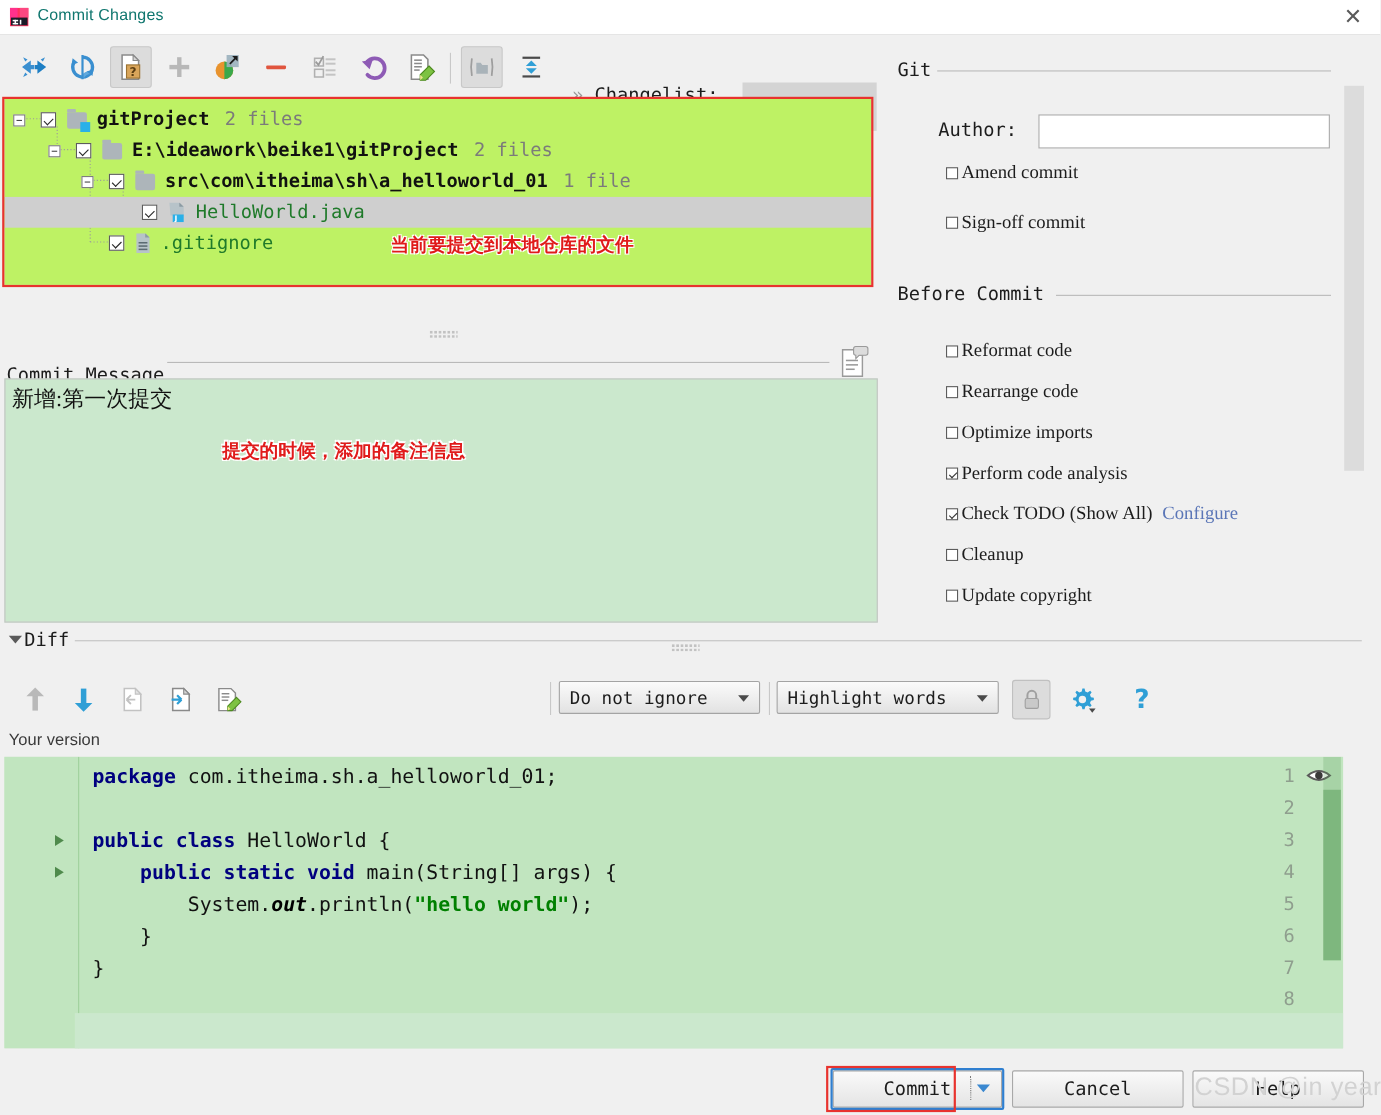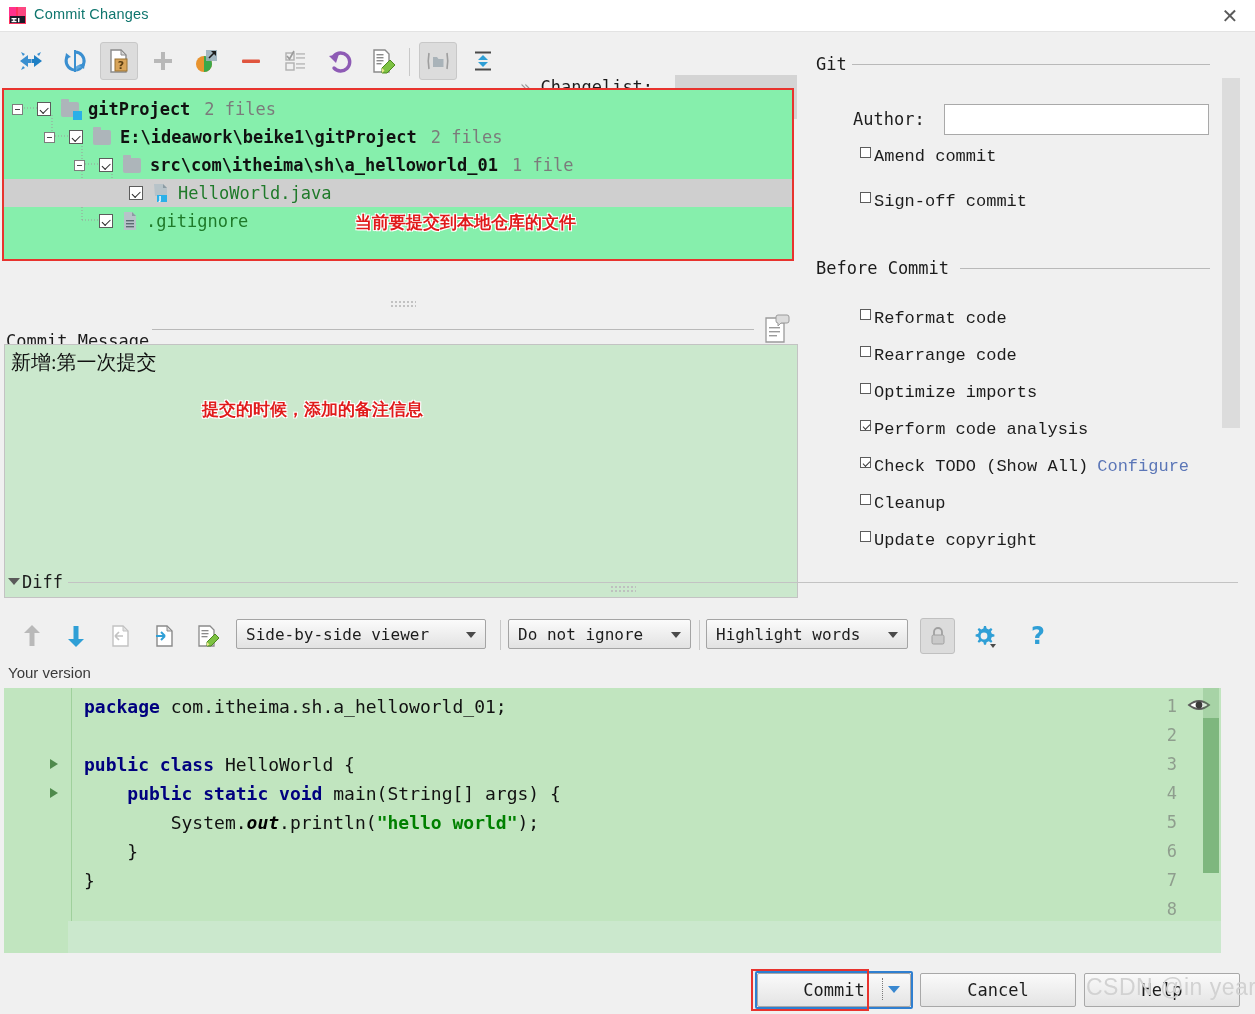"gitProject" .tree { background: #86efac -> #bef264 }
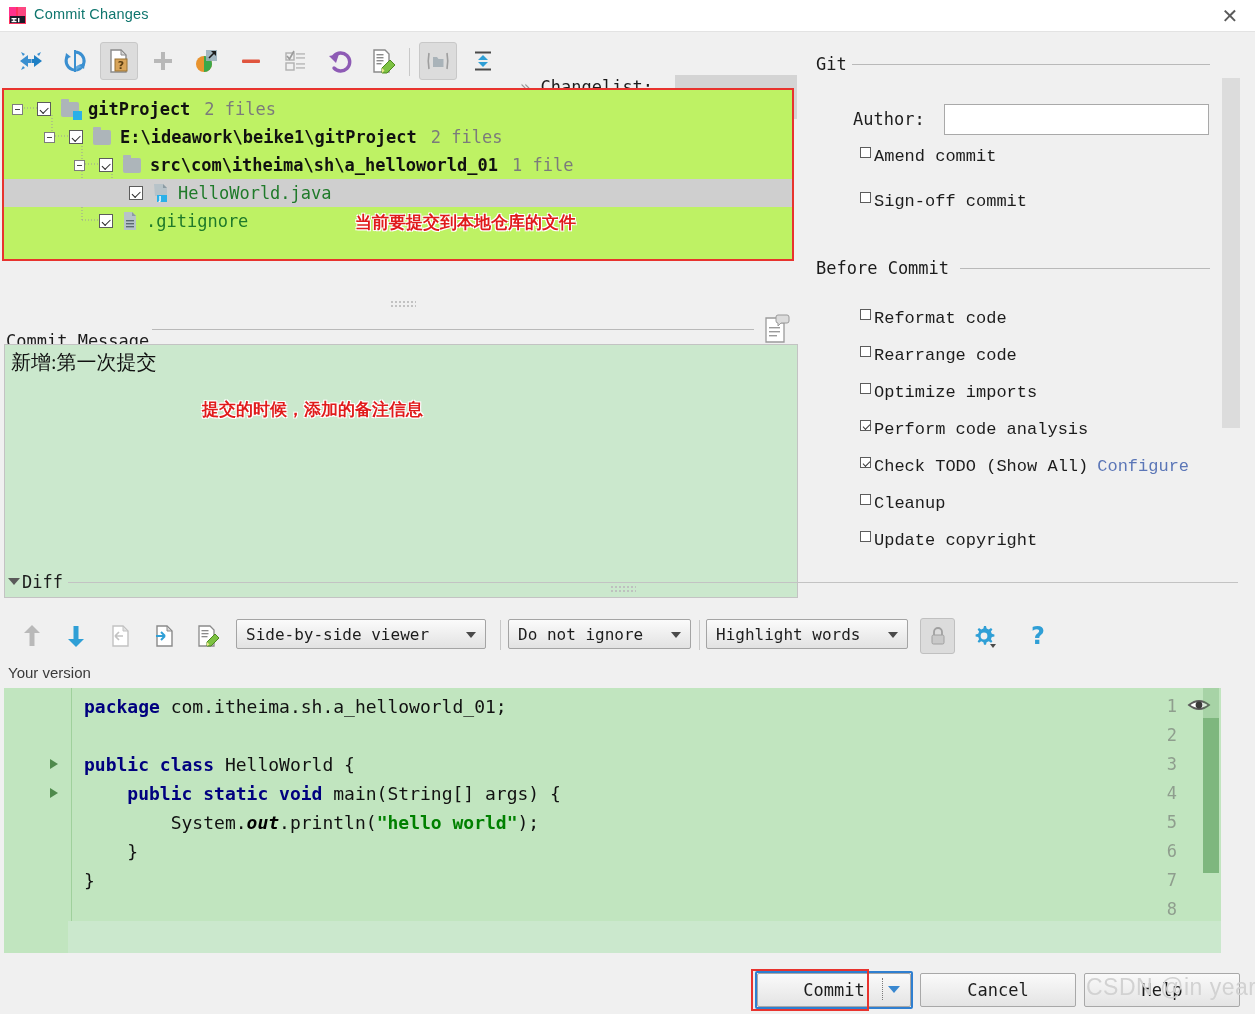"Amend commit" .ck-row { align-items: flex-start -> center; font-family: Liberation Mono, monospace -> Liberation Serif, serif }
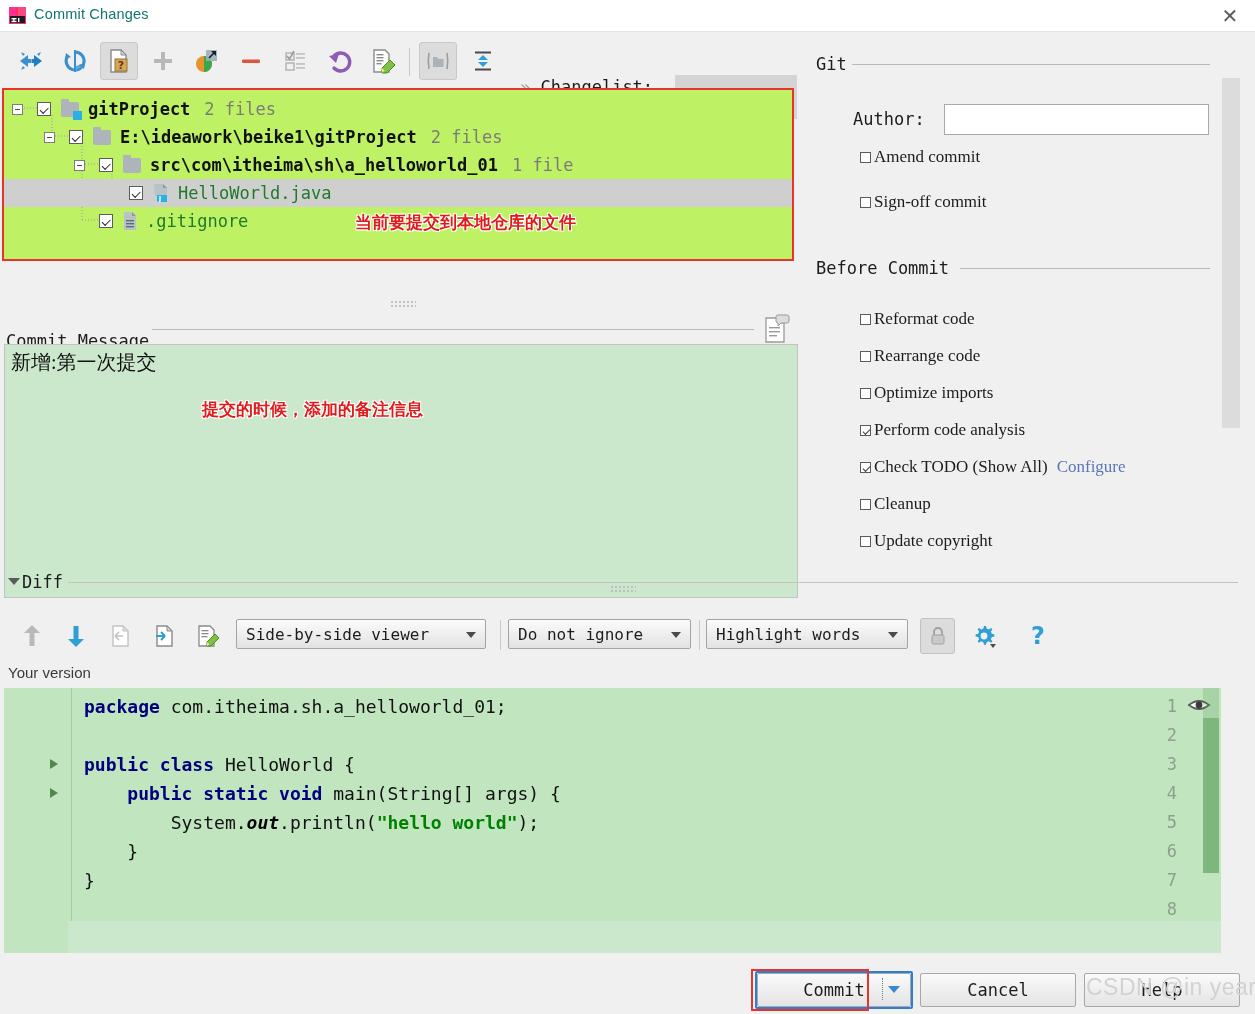"新增:第一次提交" .cm-box { height: 254px -> 222px }
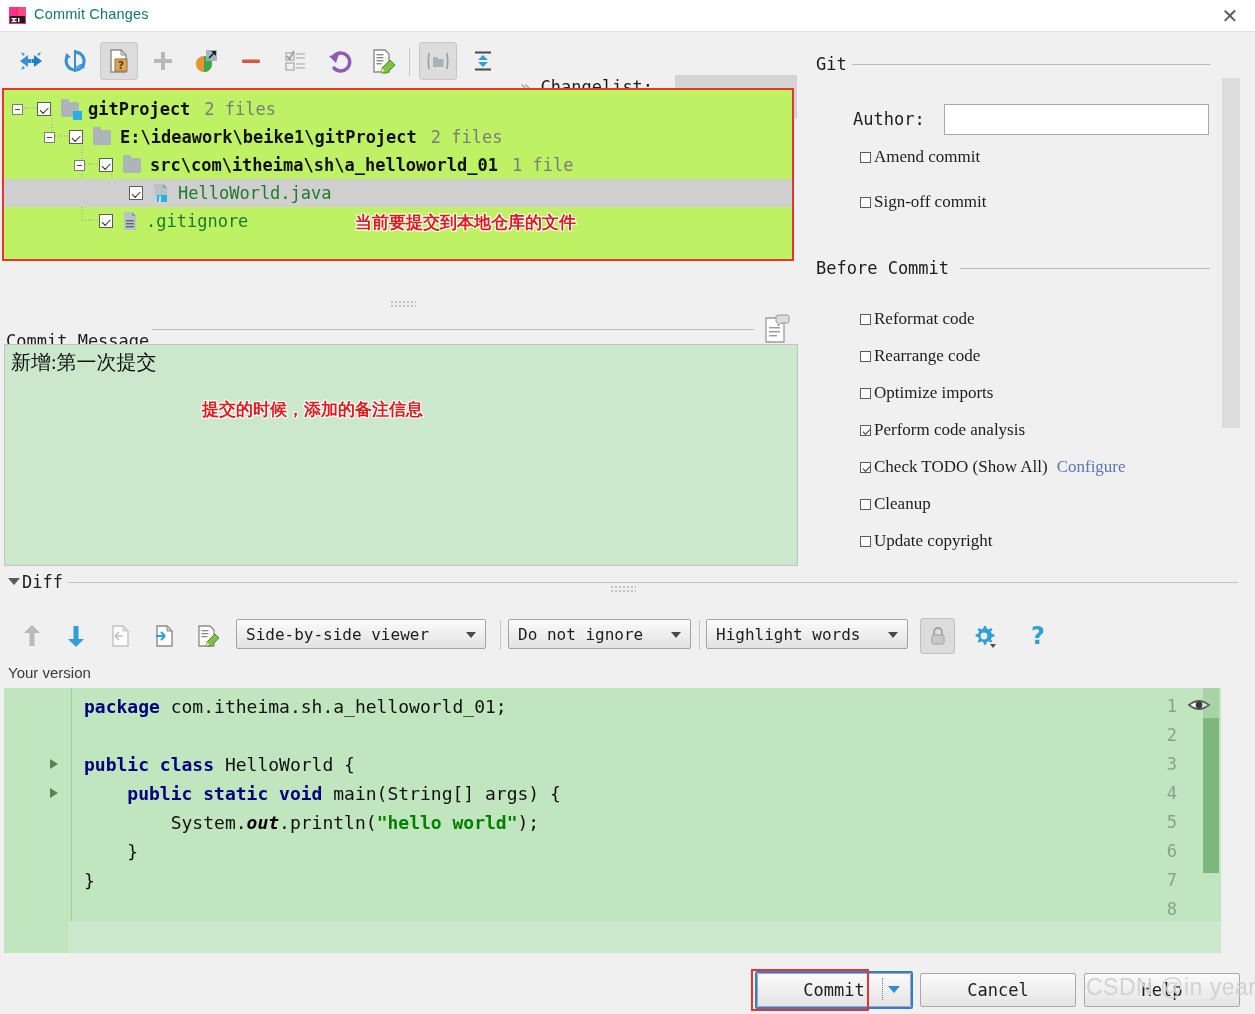"Side-by-side viewer" div.combo { html: <div> <span>Side-by-side viewer</span> <span></span> </div> -> none }
